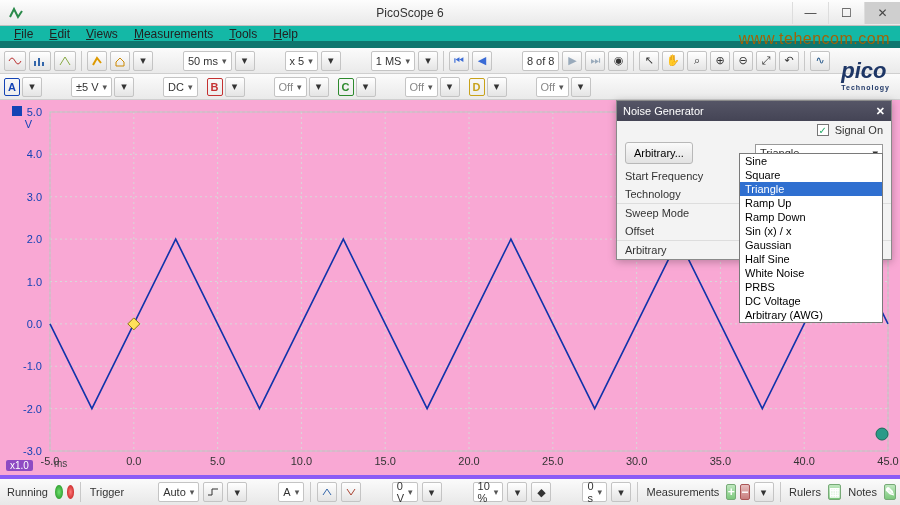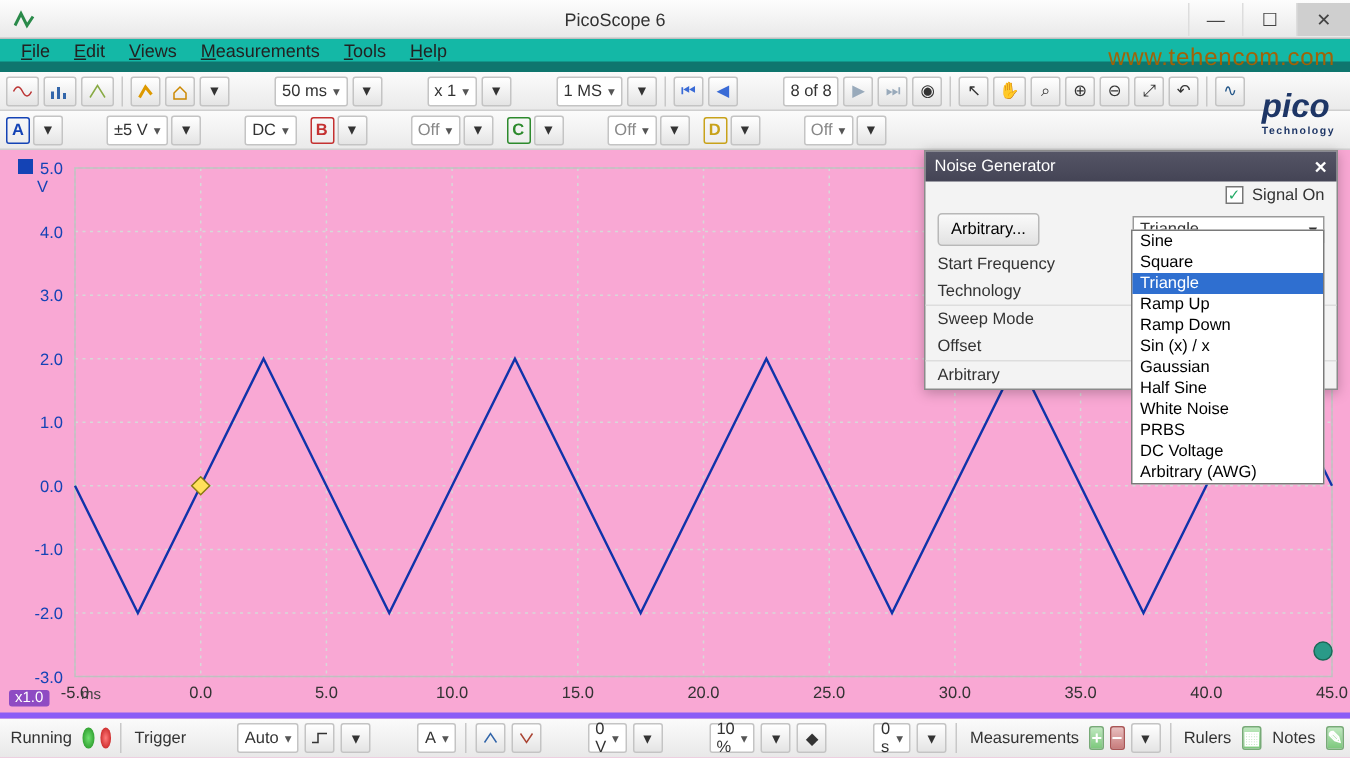"x 1" span { text: 1 -> 5 }
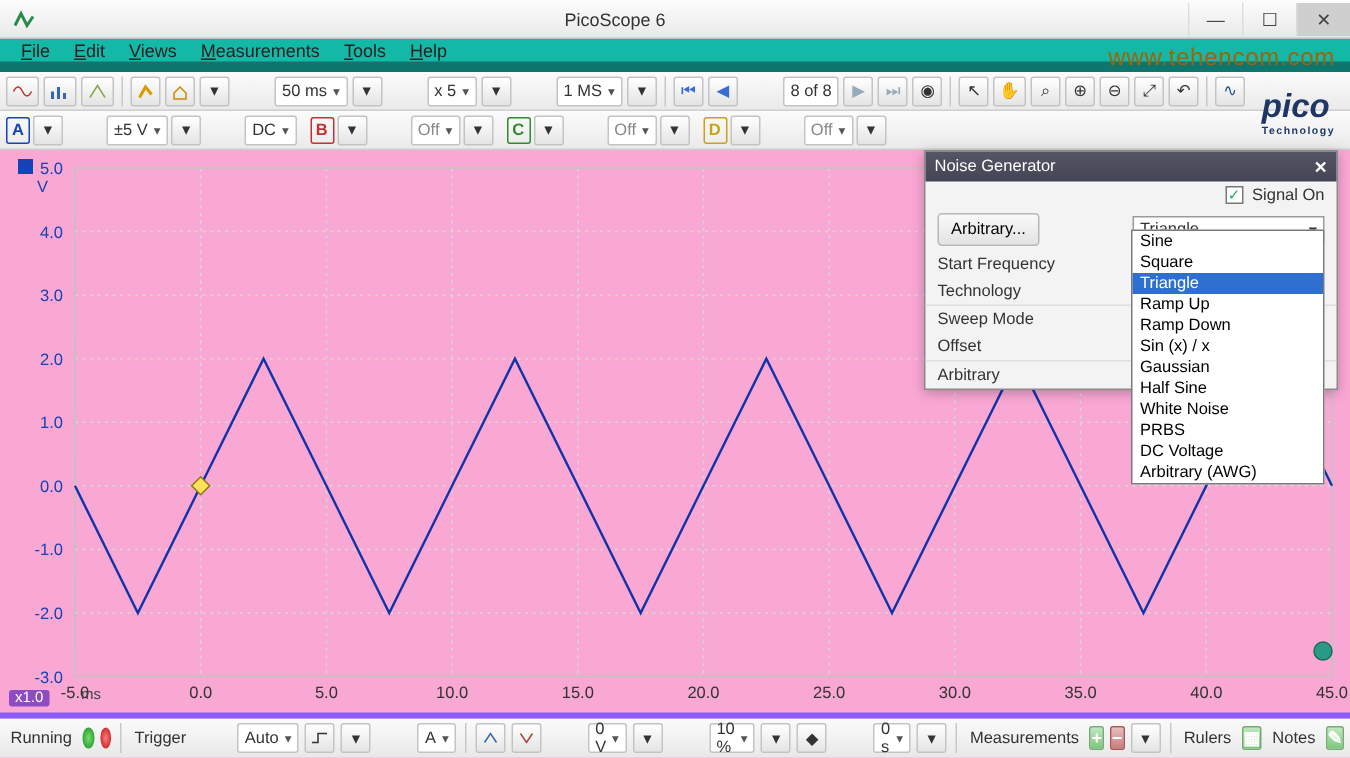"Sine" .panel .dlist { width: 129px -> 144px }
